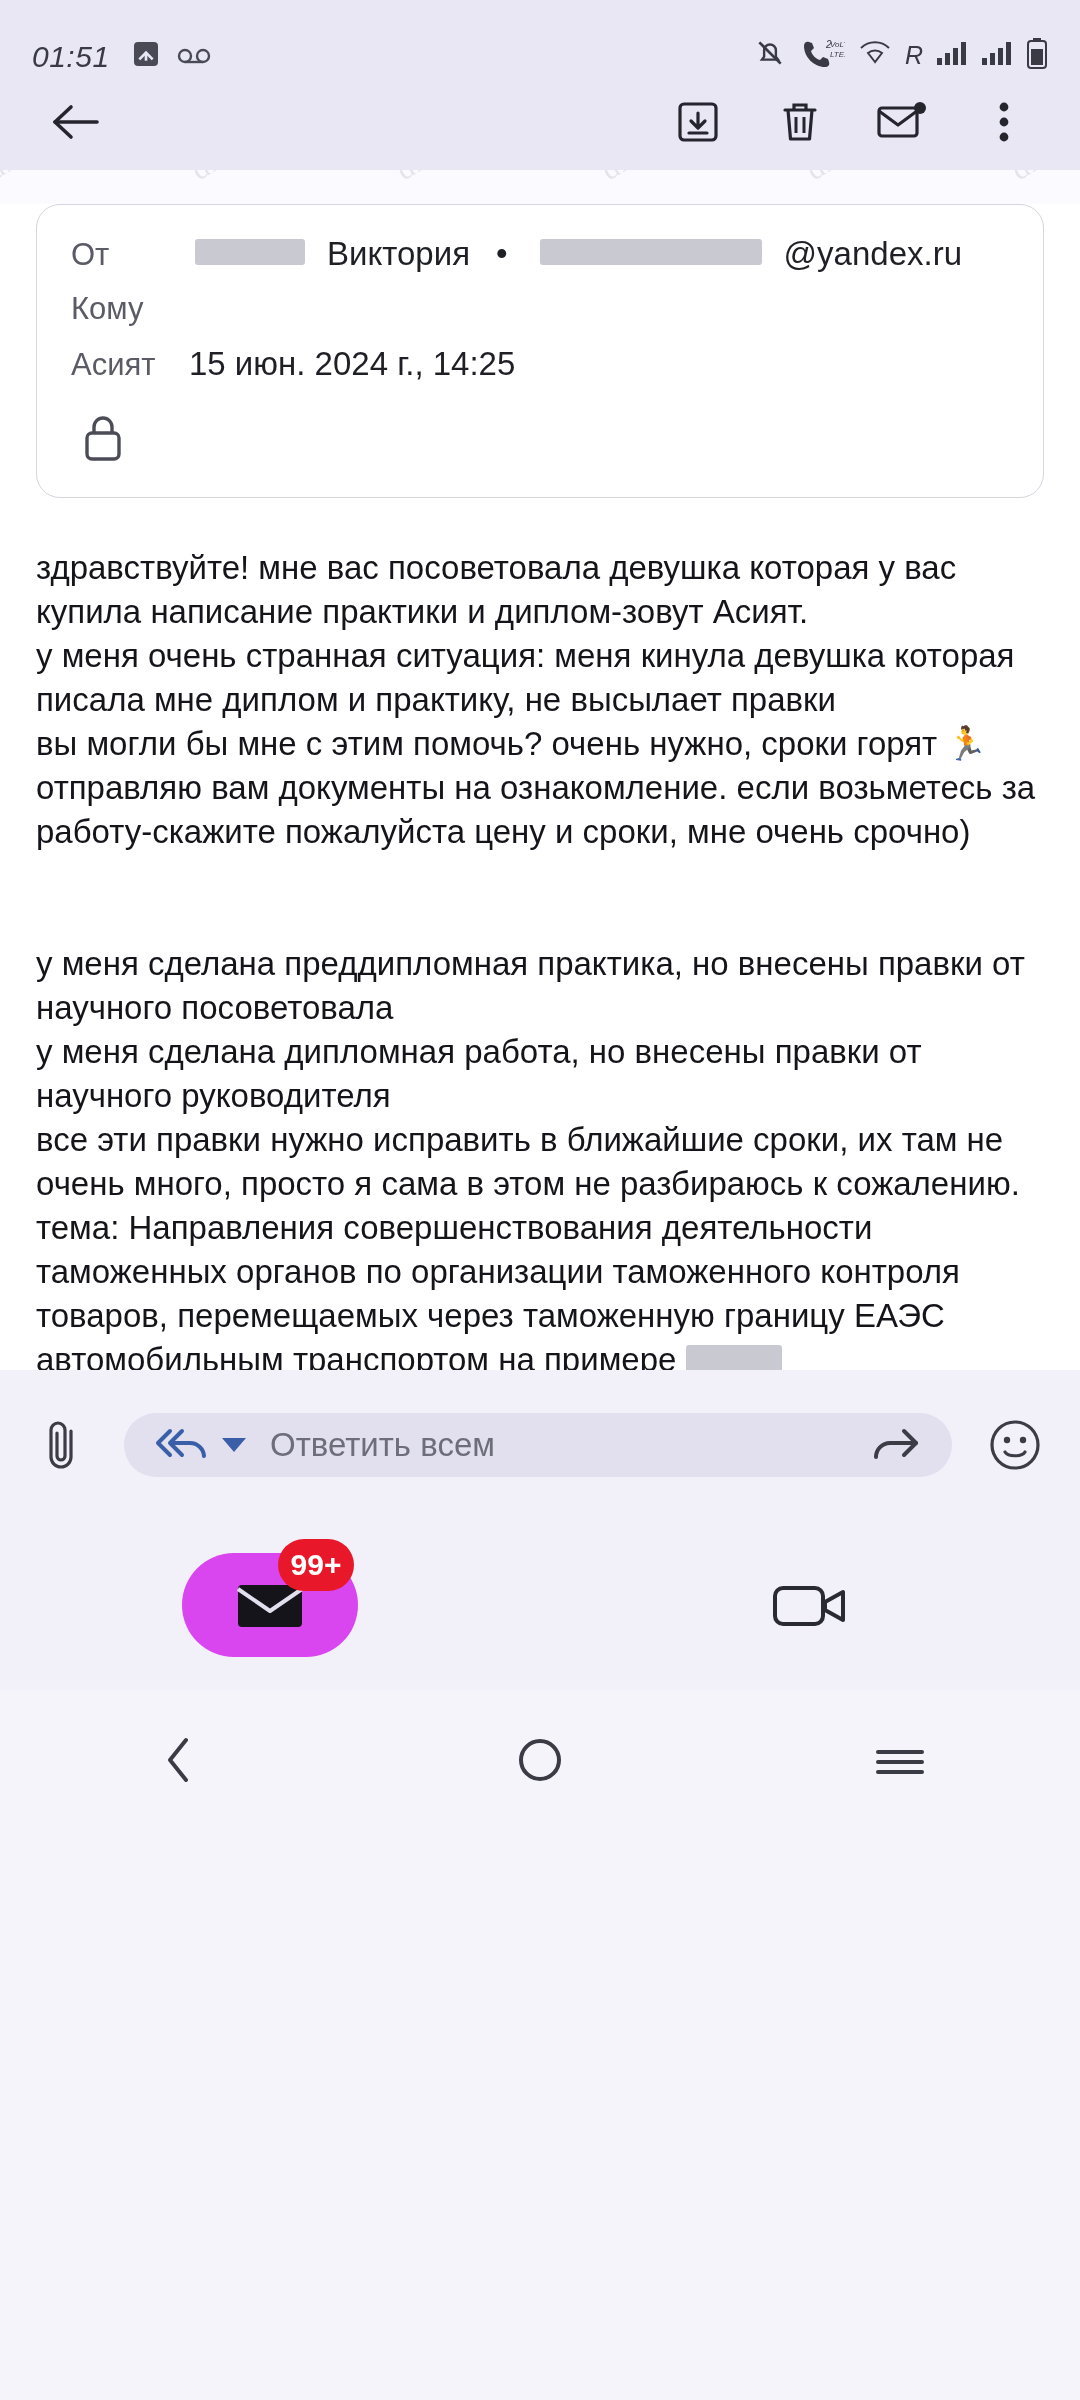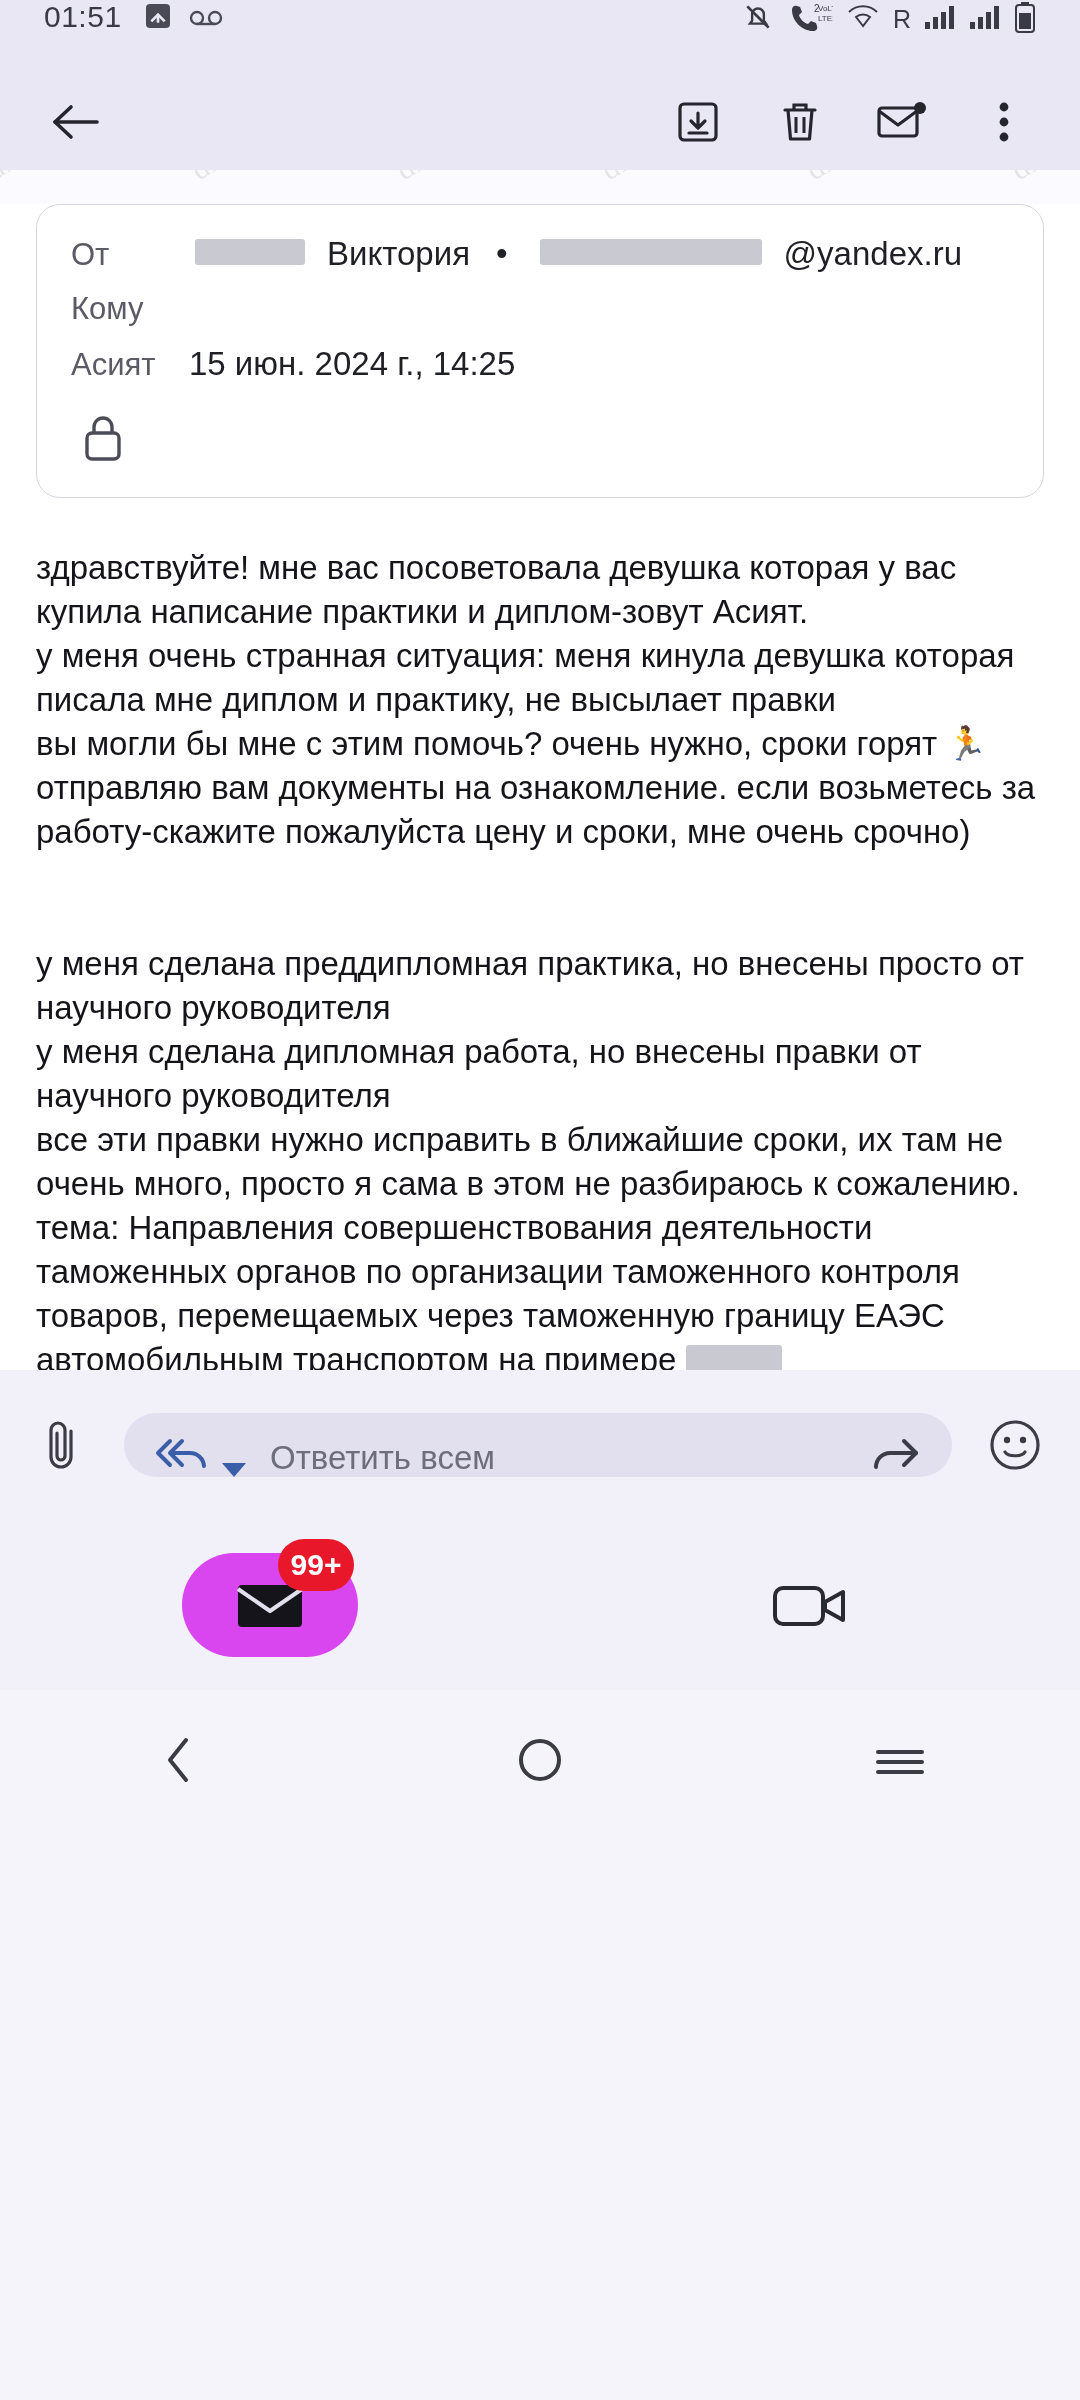"01:51" #statusbar { align-items: flex-start -> flex-end; font-style: none -> italic; padding: 0 44px -> 0 32px }
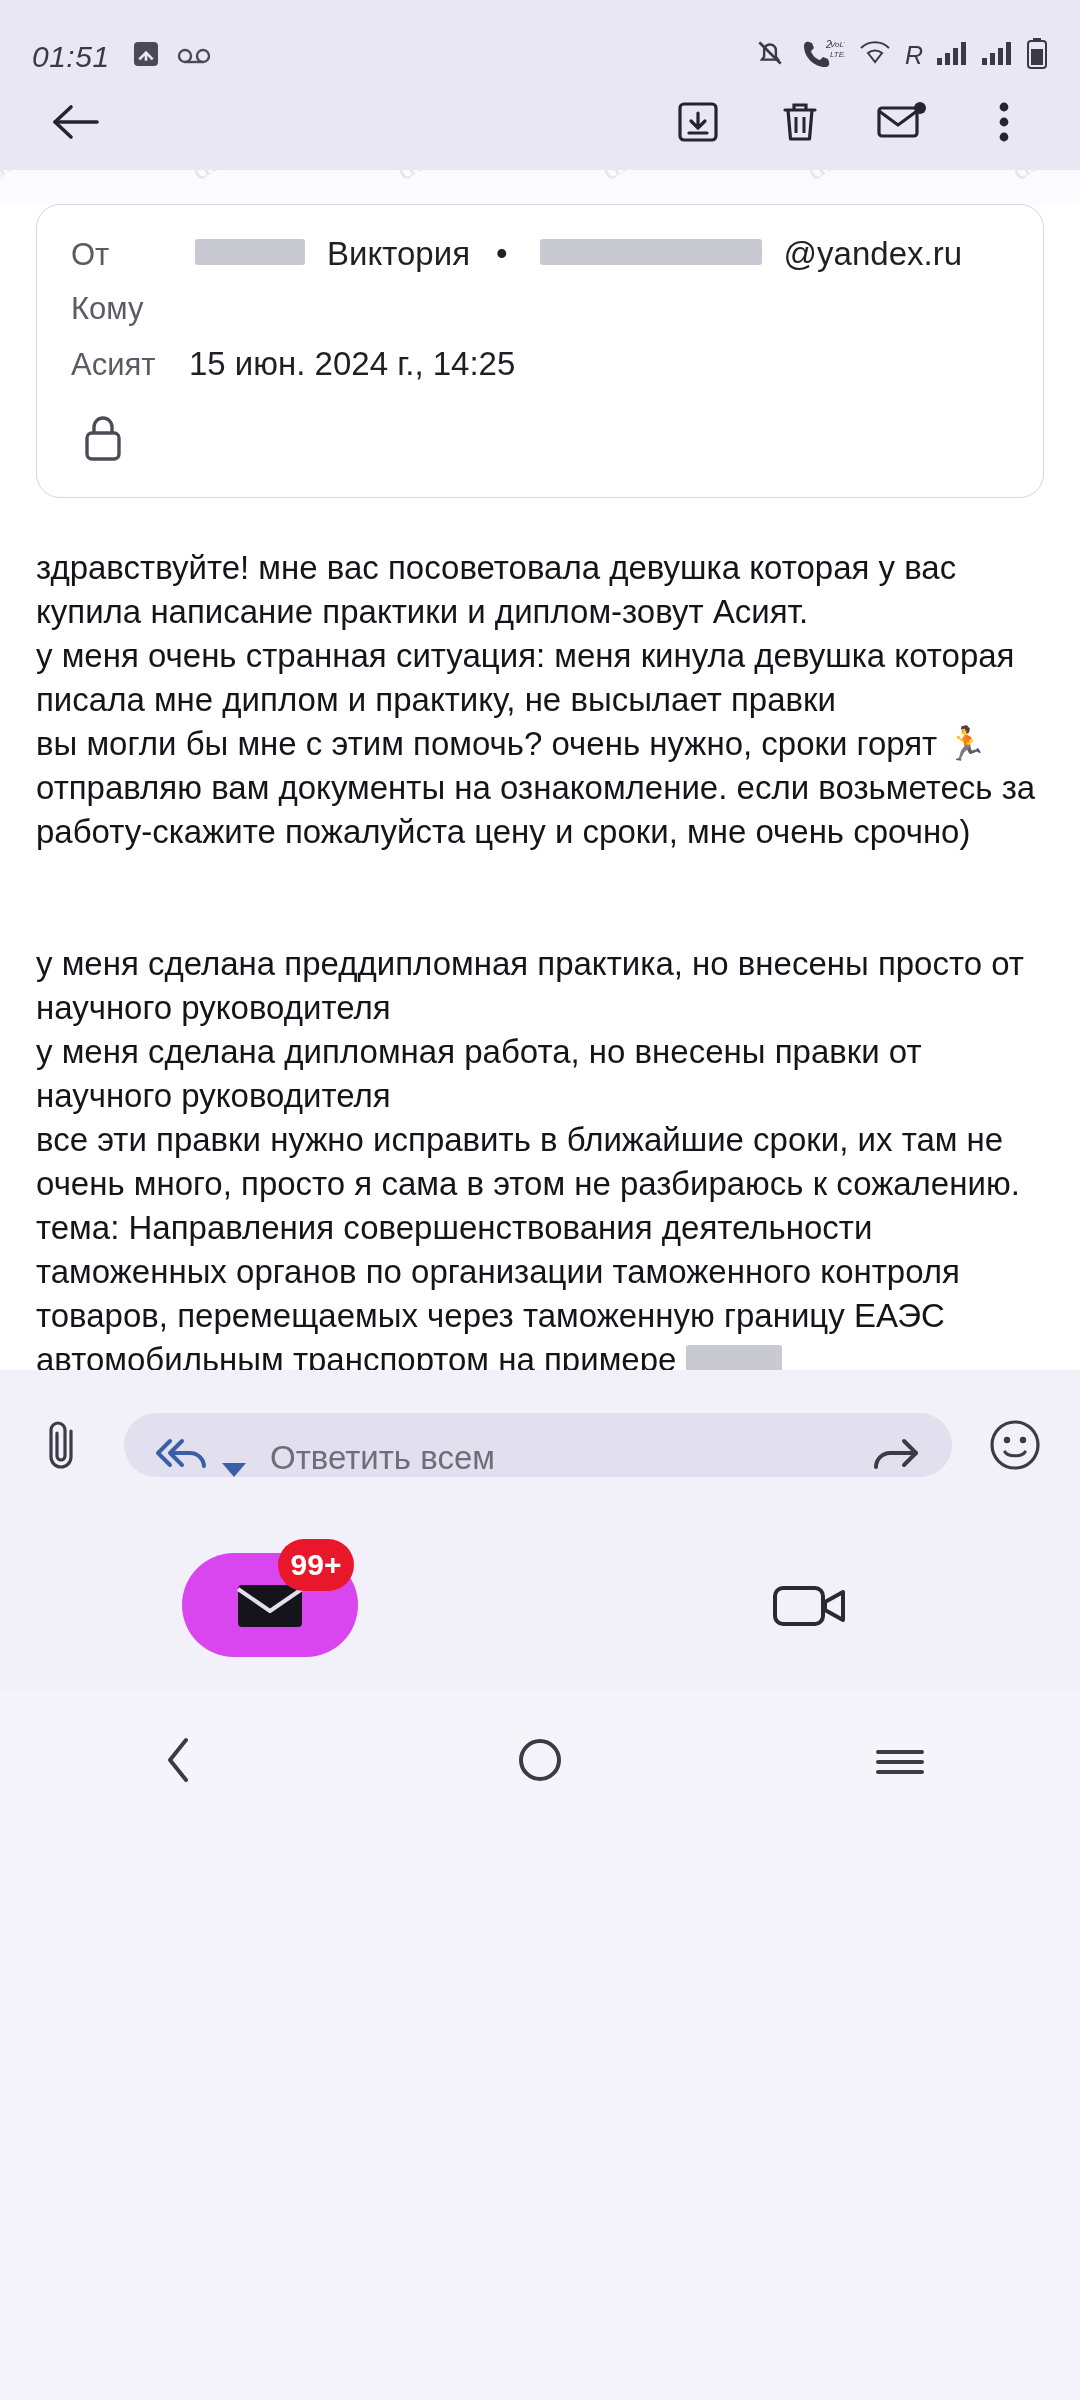"у меня сделана преддипломная практика," p { text: просто от научного руководителя -> правки от научного посоветовала }
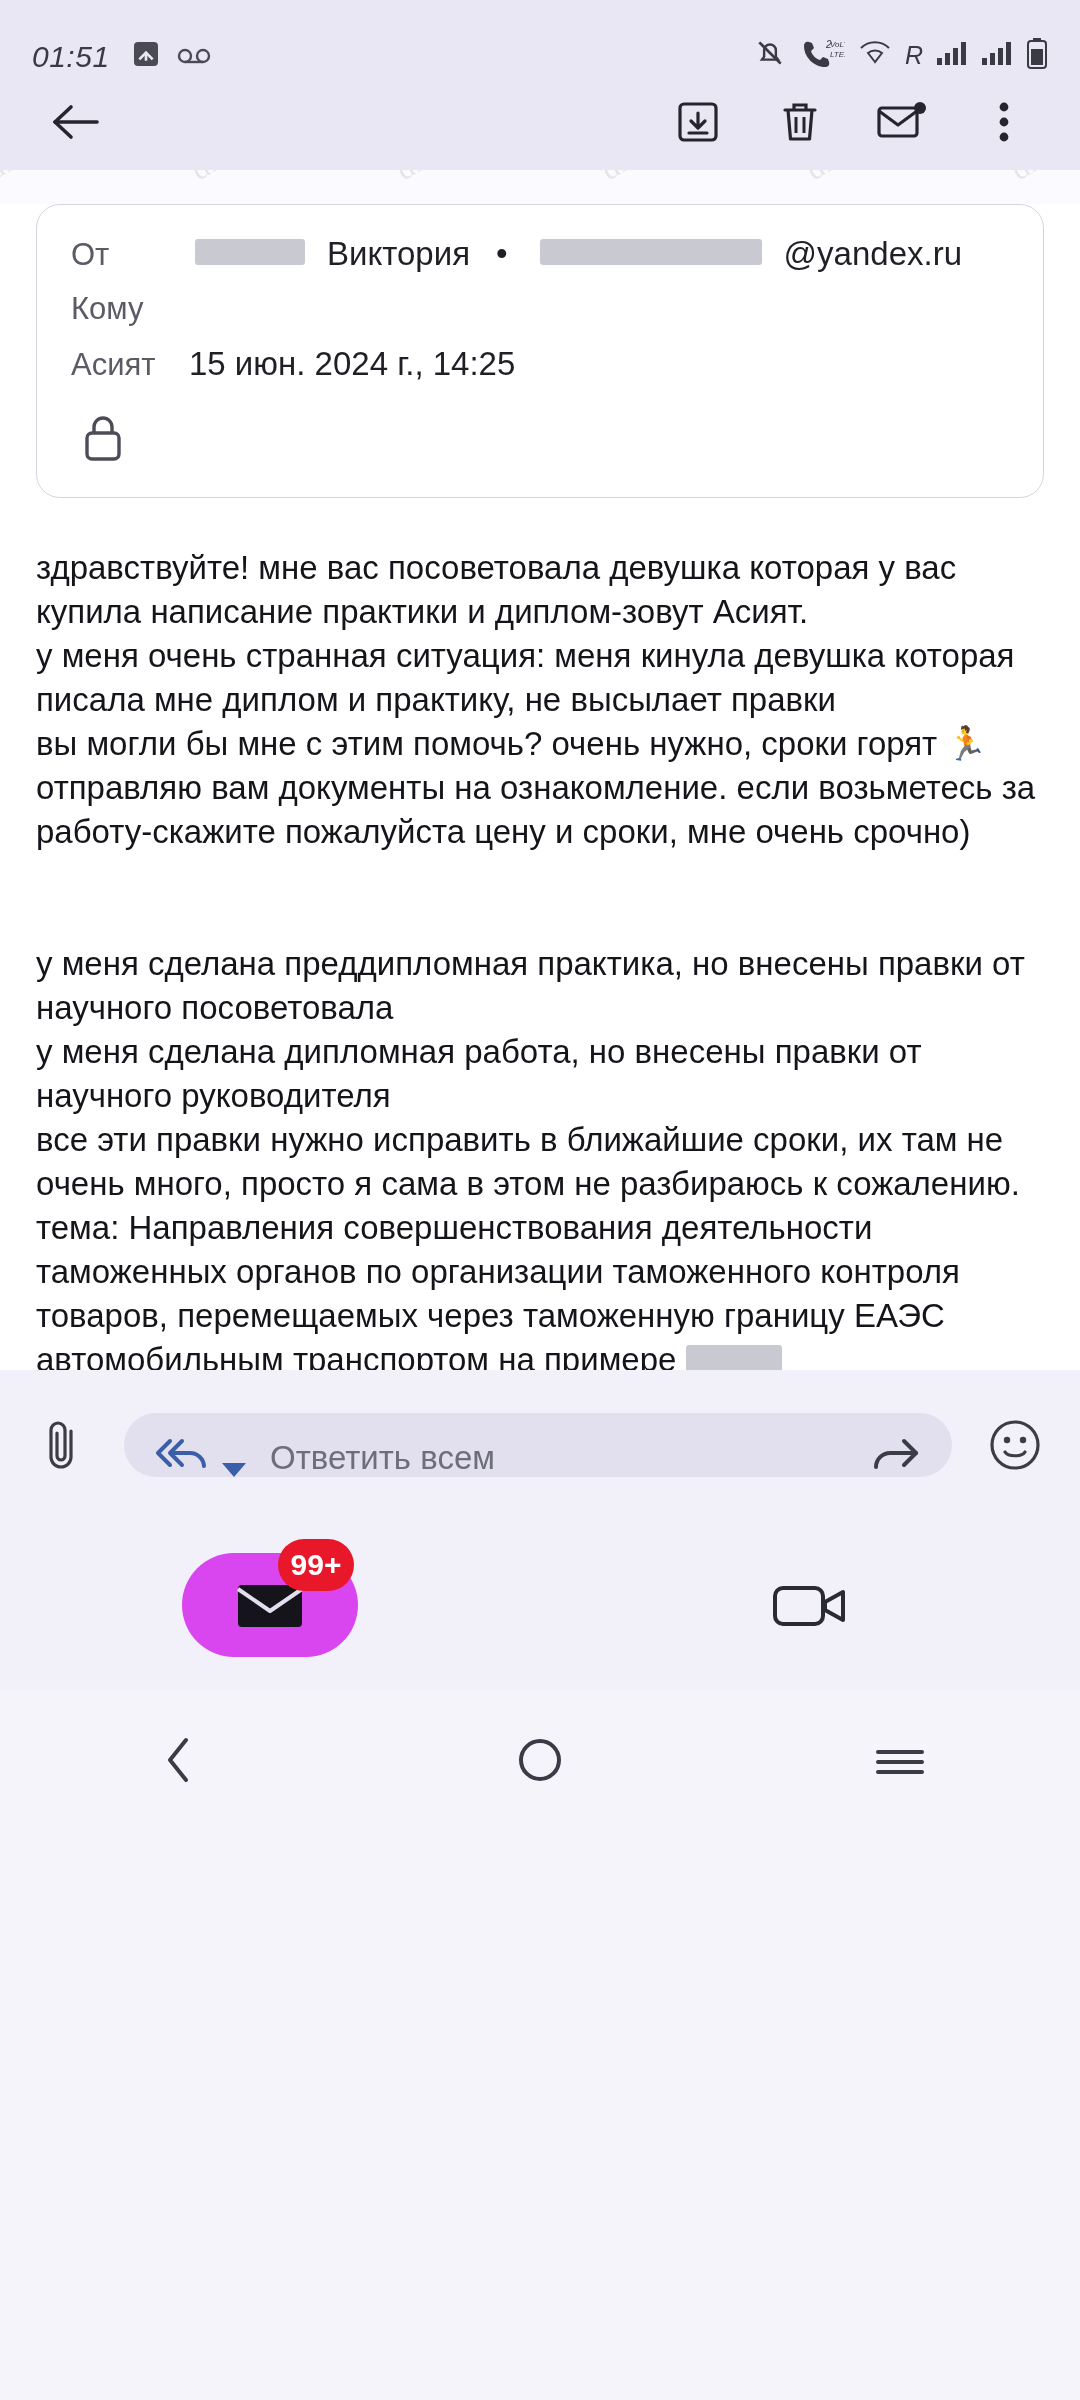"Ответить всем" #reply-field { align-items: flex-end -> center; padding: 0 30px -> 13px 30px }
